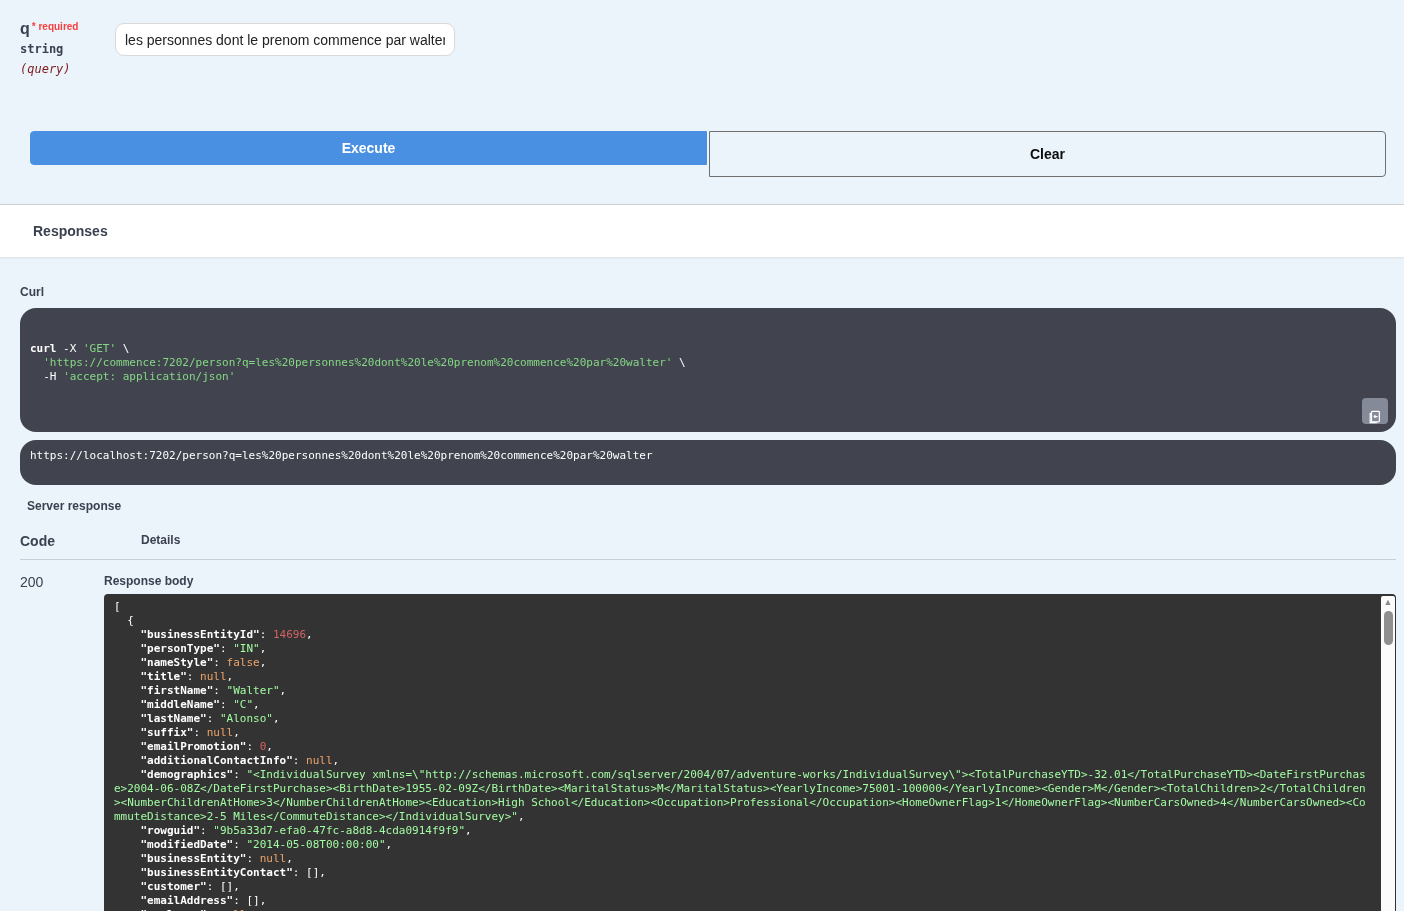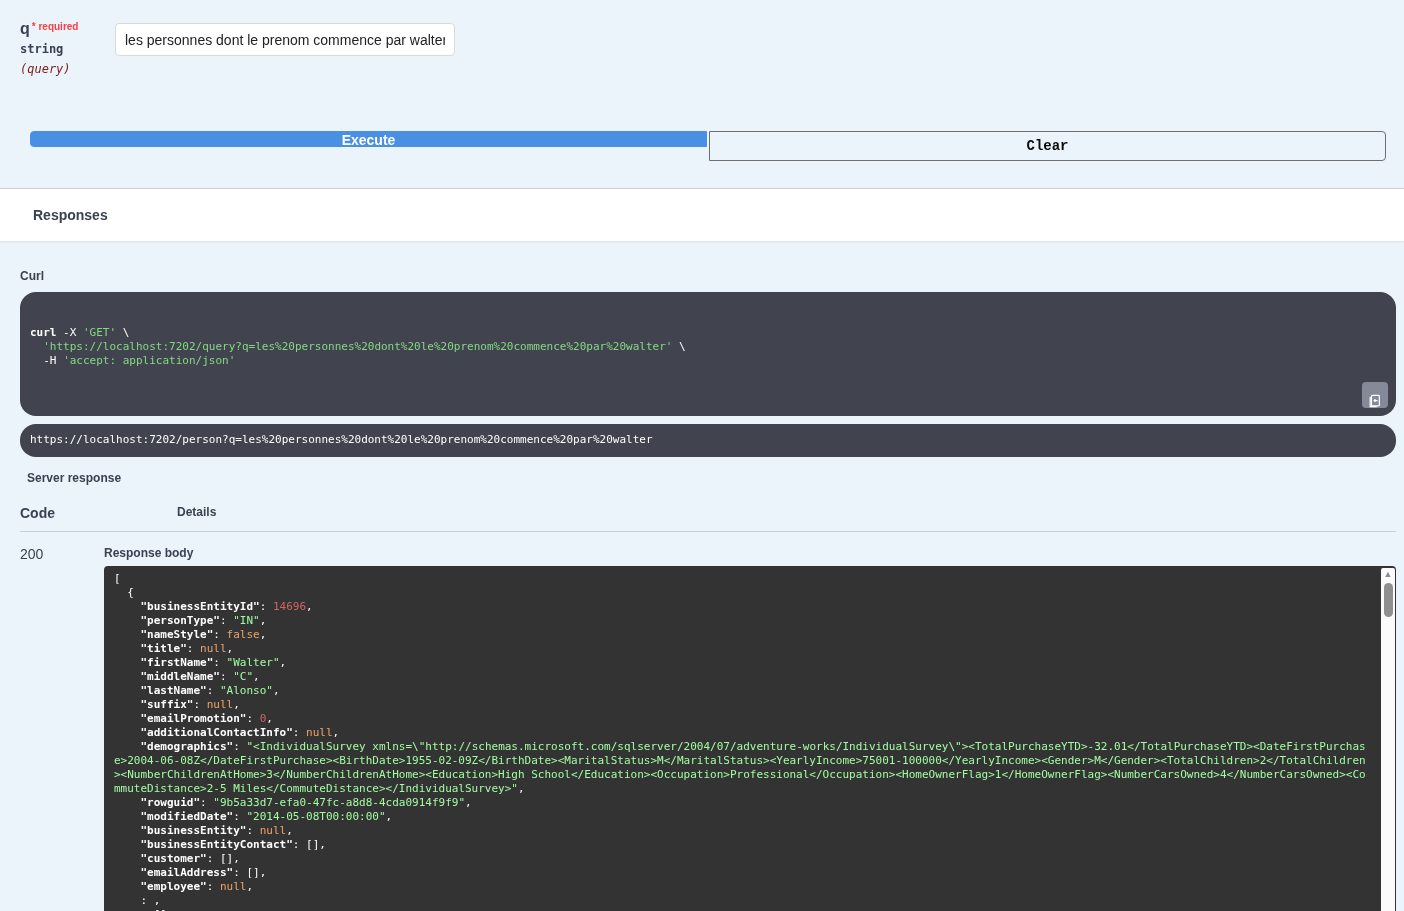"les personnes dont le prenom" .param-input { border-radius: 4px -> 9px }
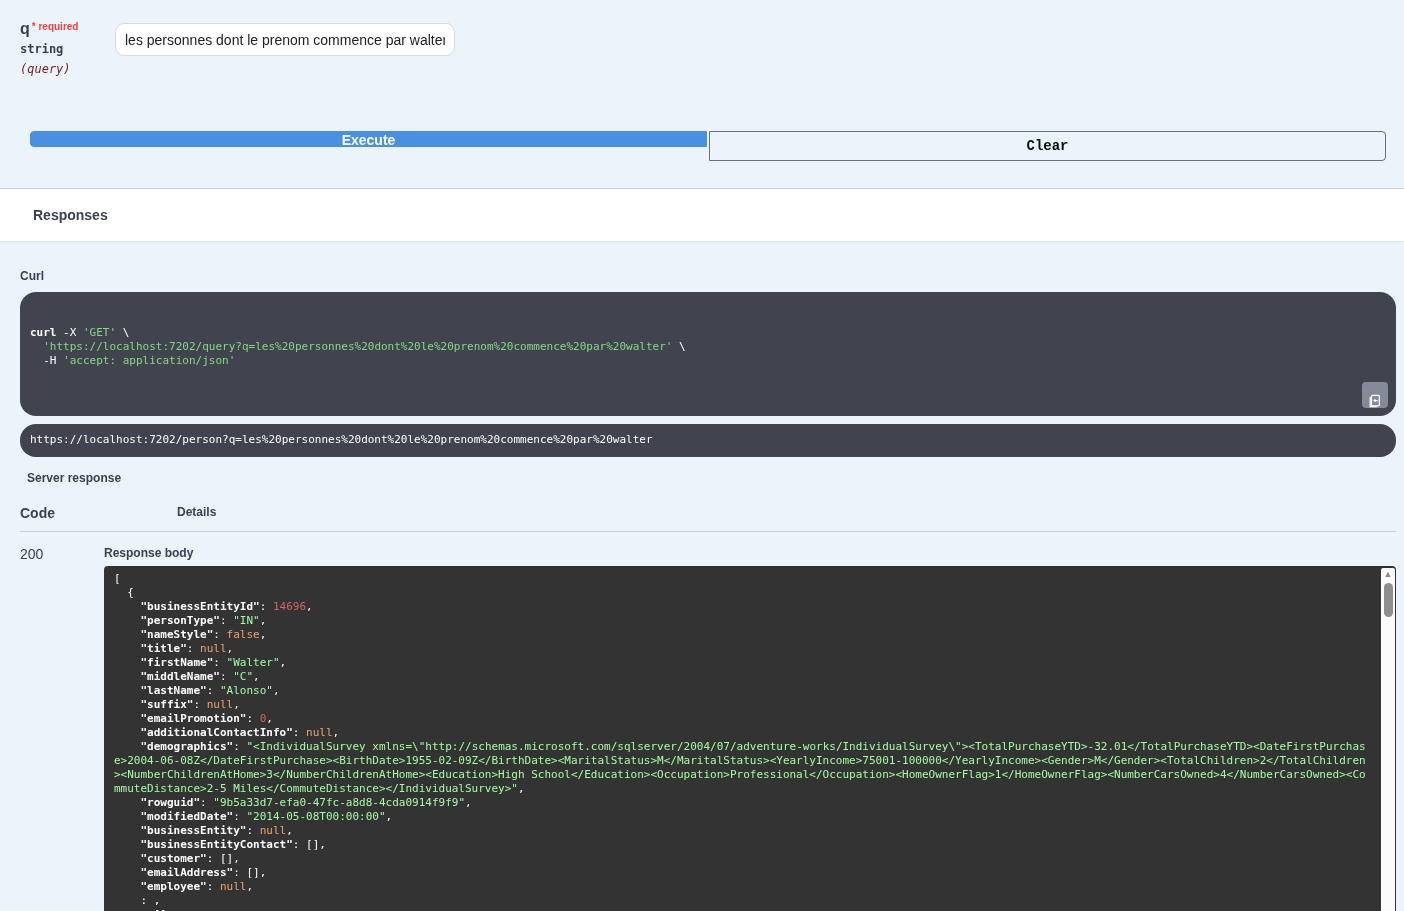"Execute" .btn-execute { height: 16px -> 34px }
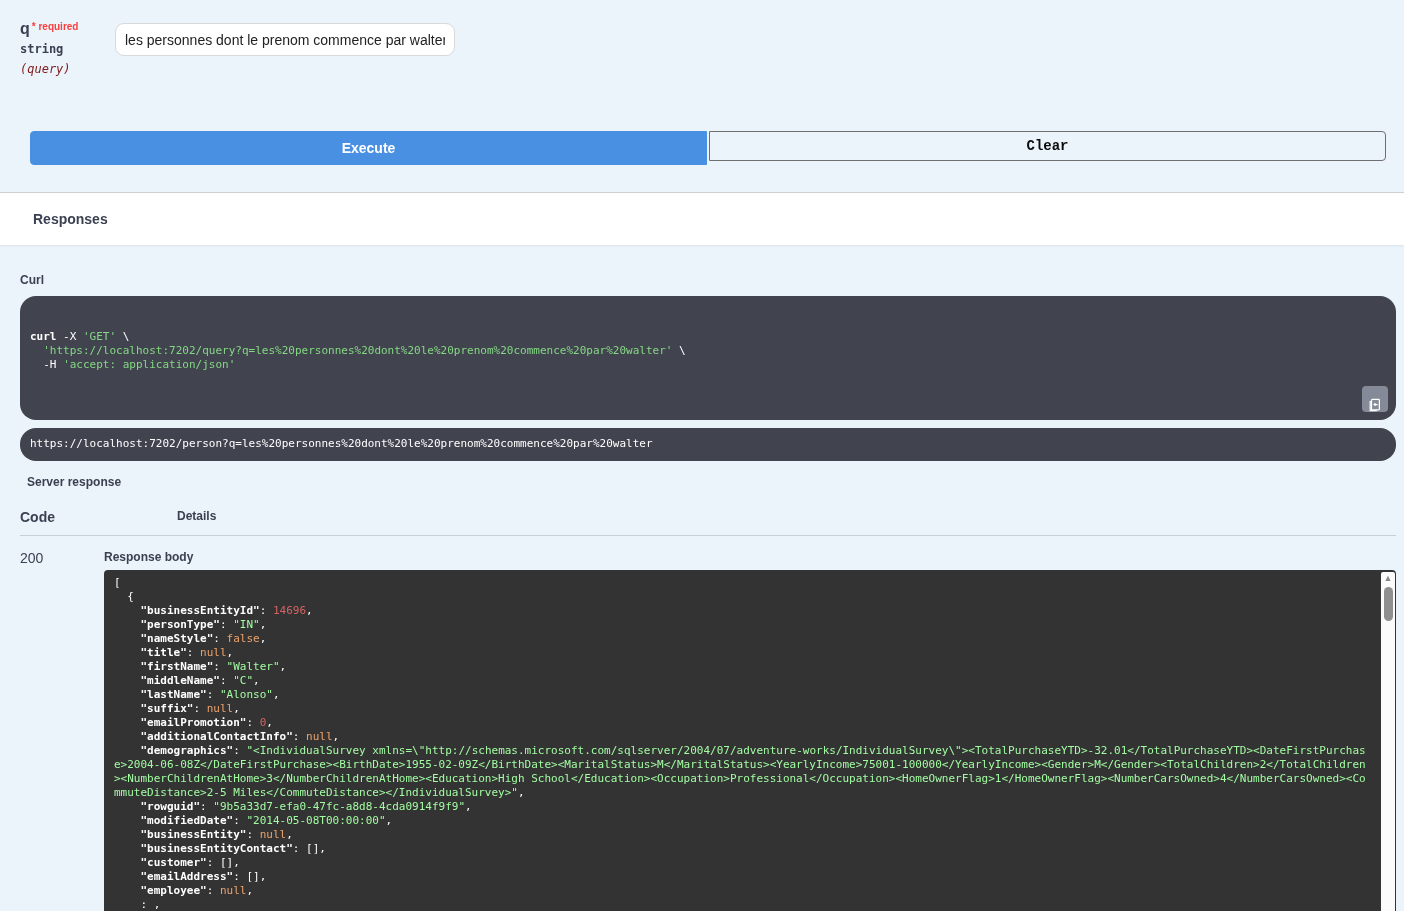"Clear" .btn-clear { font-family: Liberation Mono, monospace -> Liberation Sans, sans-serif; height: 30px -> 46px }
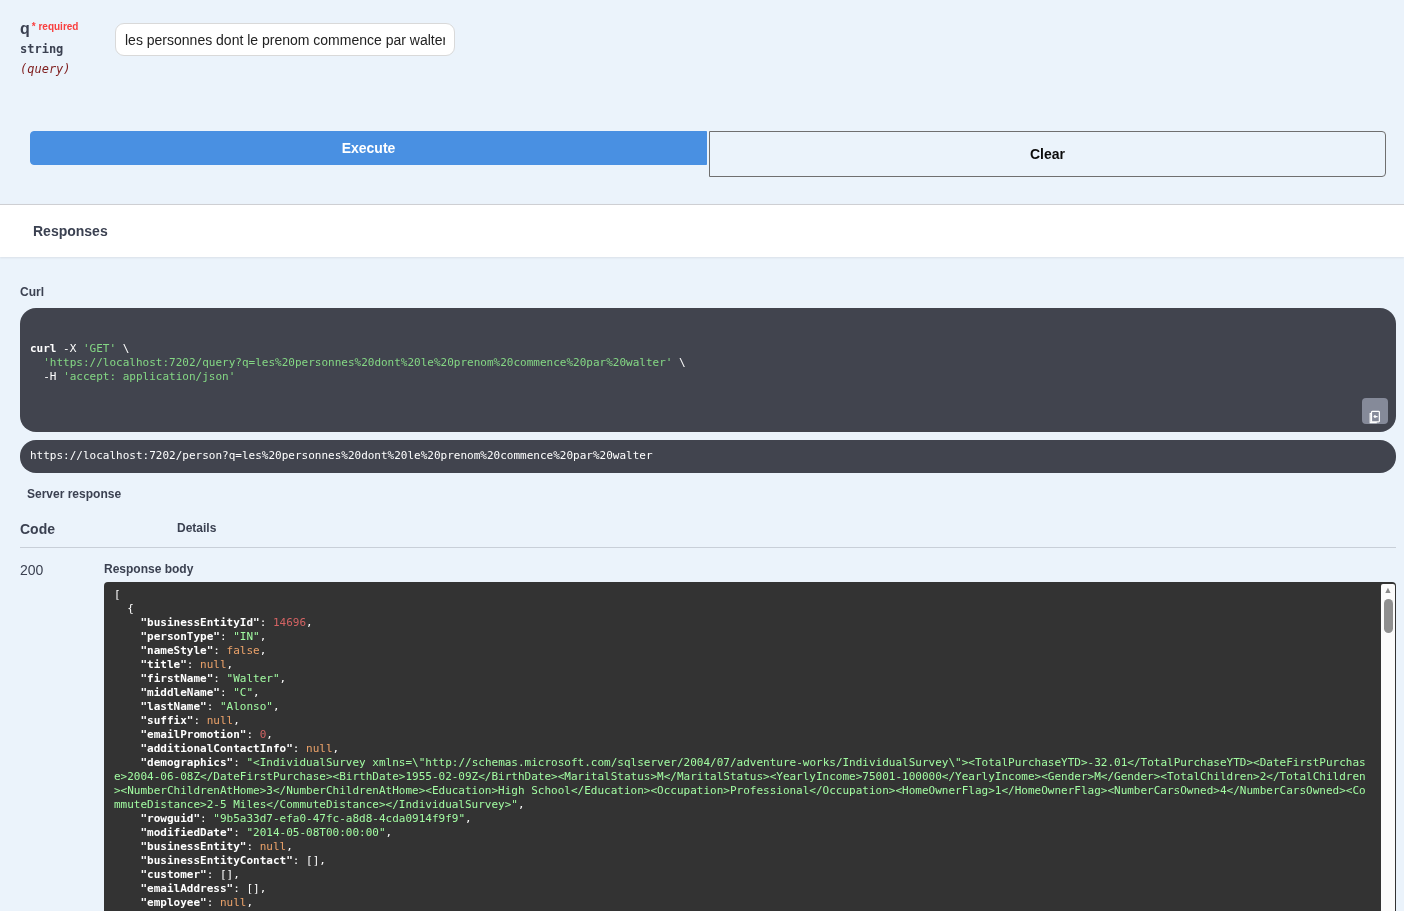"'https://localhost:7202/query?q=les%20pe" span.tk-str { text: 'https://localhost:7202/query -> 'https://commence:7202/person }
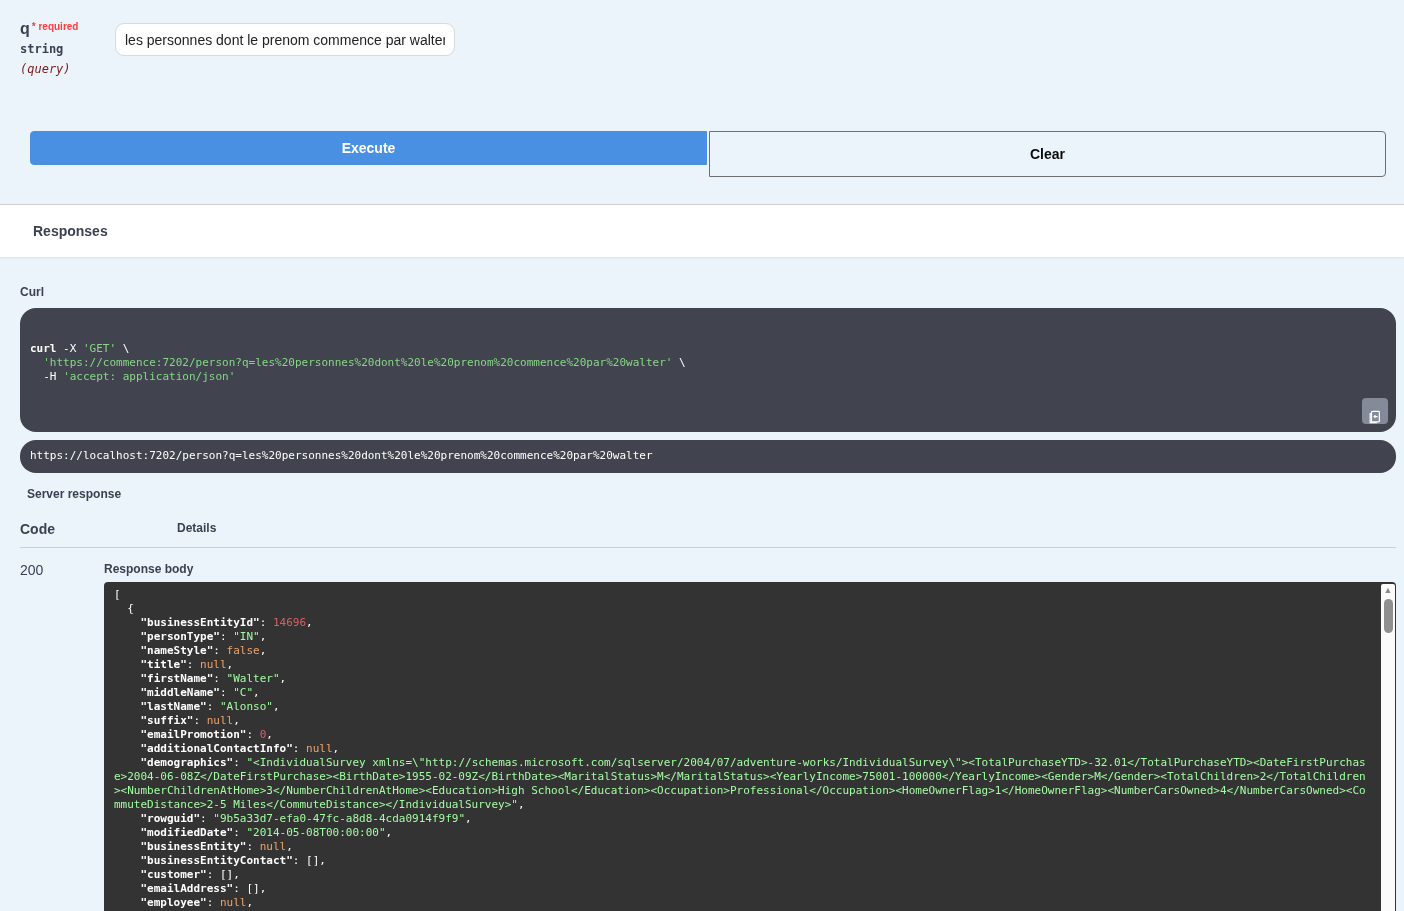"https://localhost:7202/person?q=les%20pe" .url-block { height: 33px -> 45px }
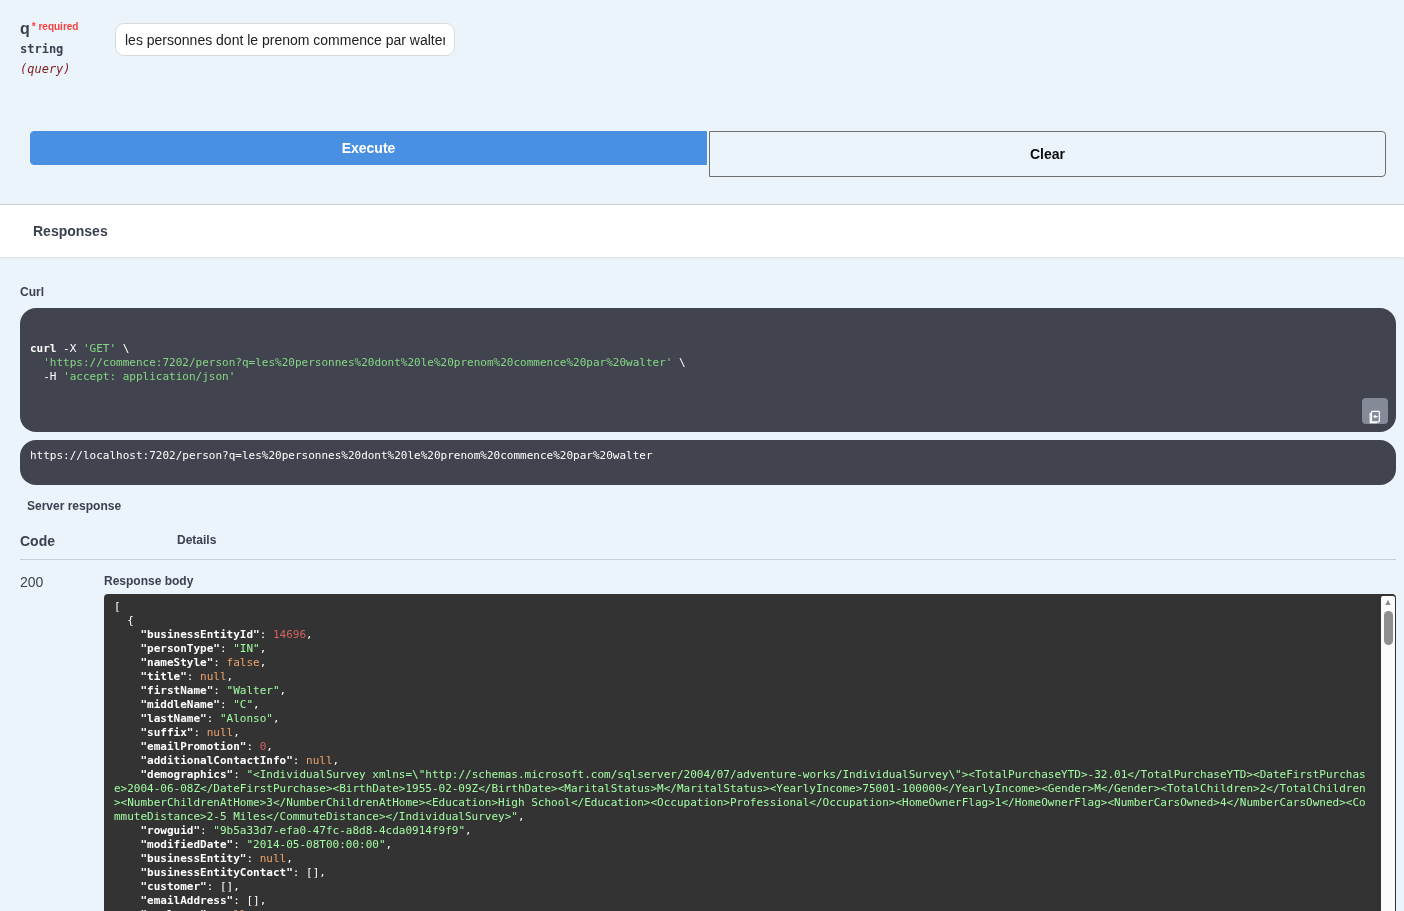"Code" .resp-head { gap: 36px -> none }
